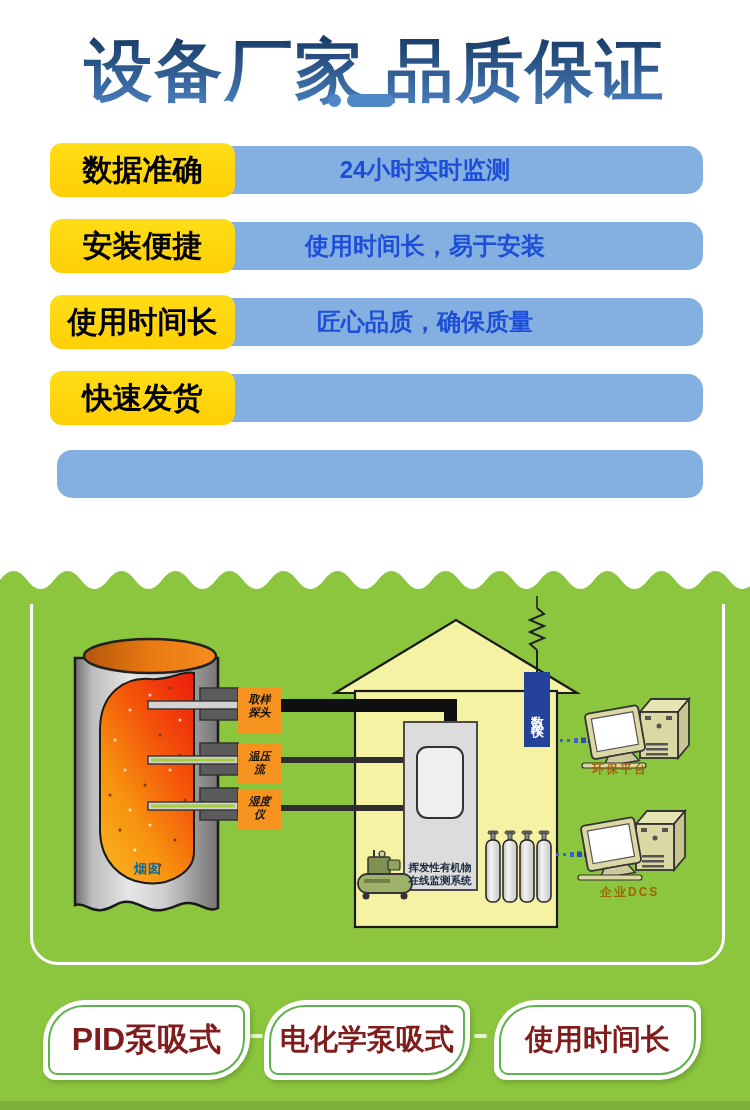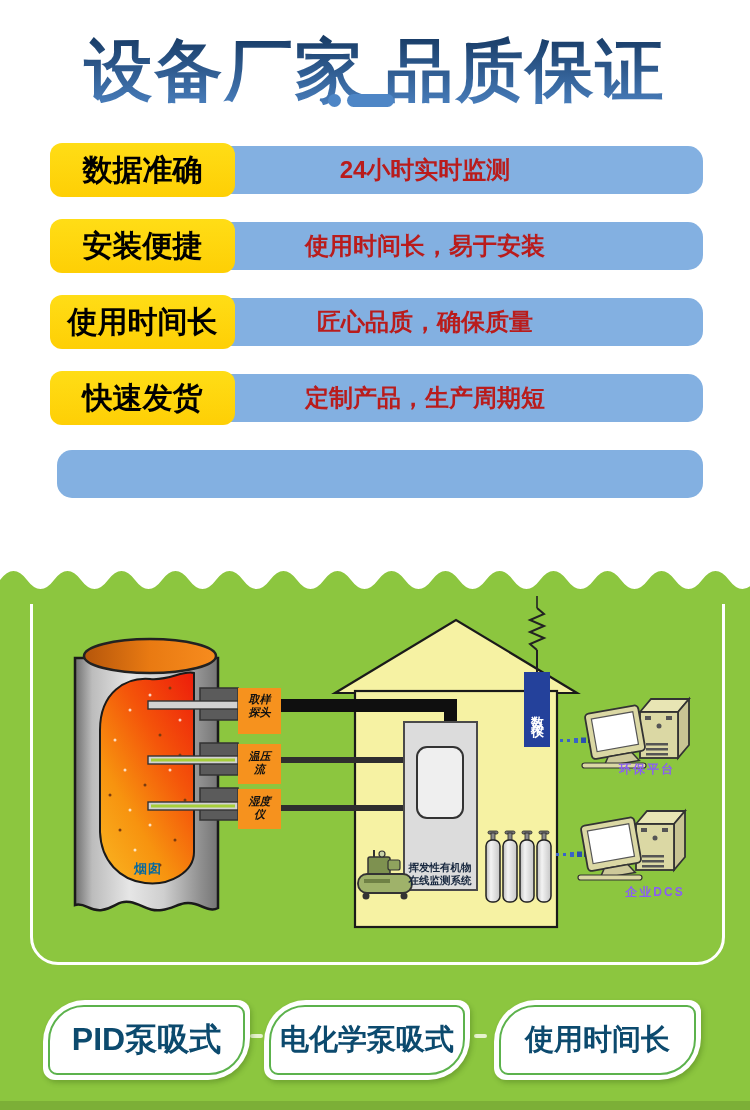"24小时实时监测" .feature-desc { color: #b91c1c -> #1d4ed8 }
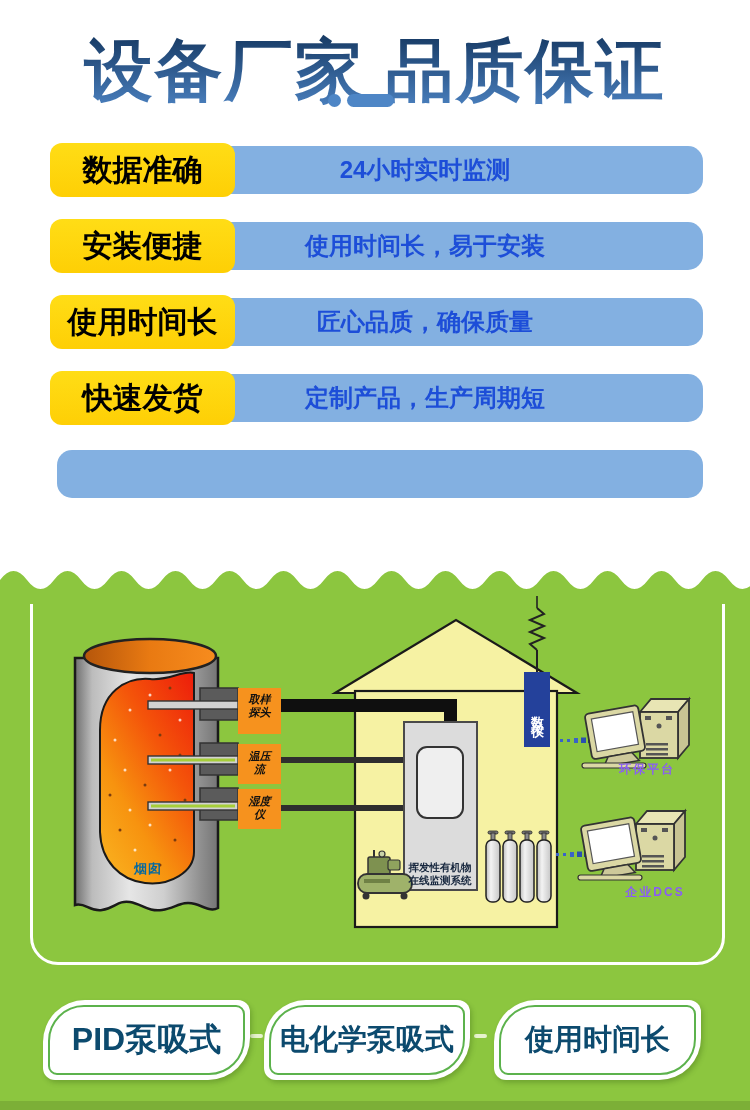"定制产品，生产周期短" div.feature-desc { html: <div>定制产品，生产周期短</div> -> none }
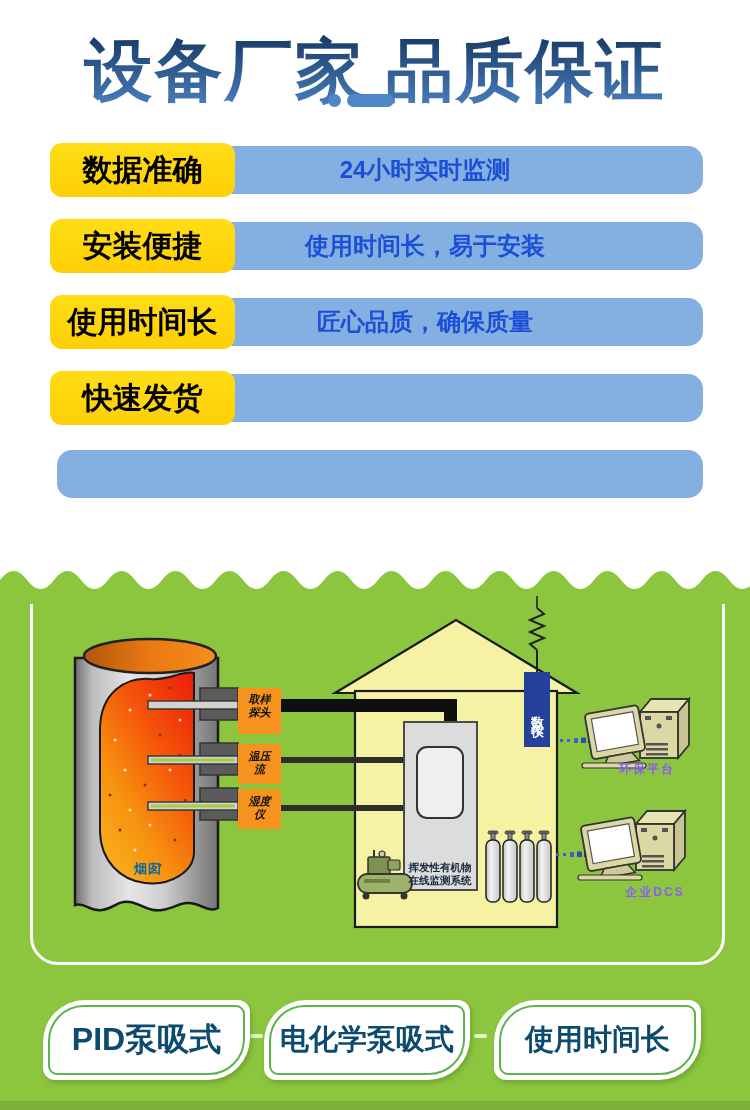"环保平台" .pc-label { color: #8b5cf6 -> #a16207; text-align: center -> left }
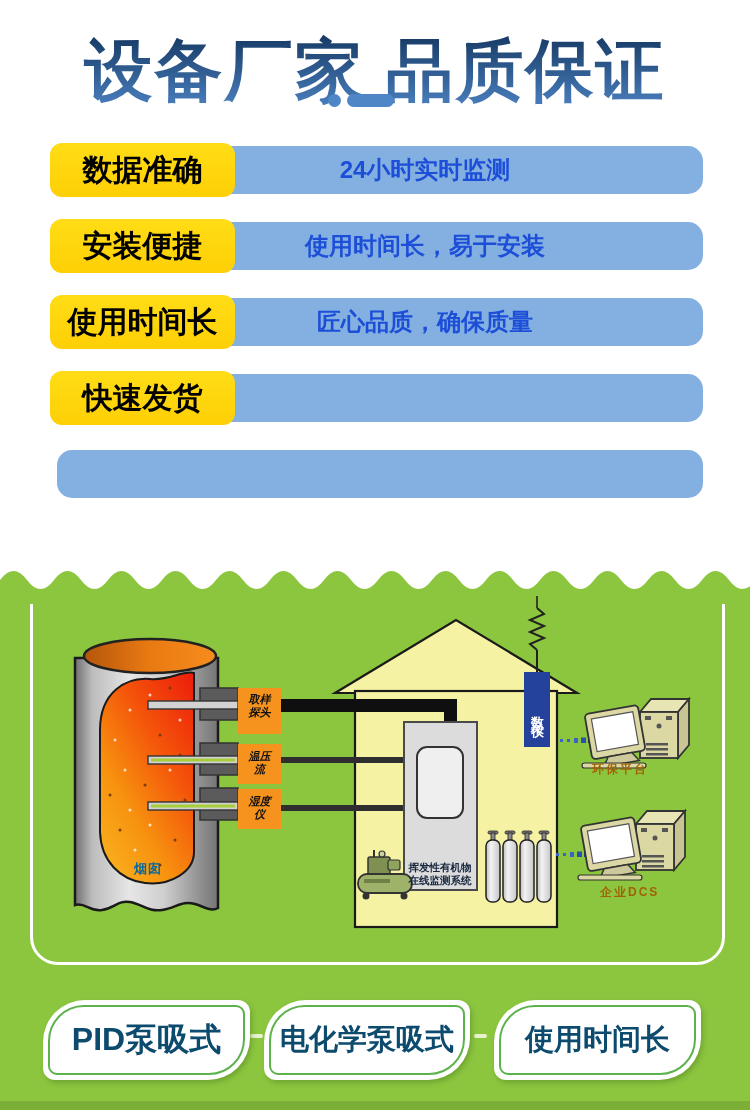"PID泵吸式" .pill-inner { color: #0c4a6e -> #7f1d1d }
